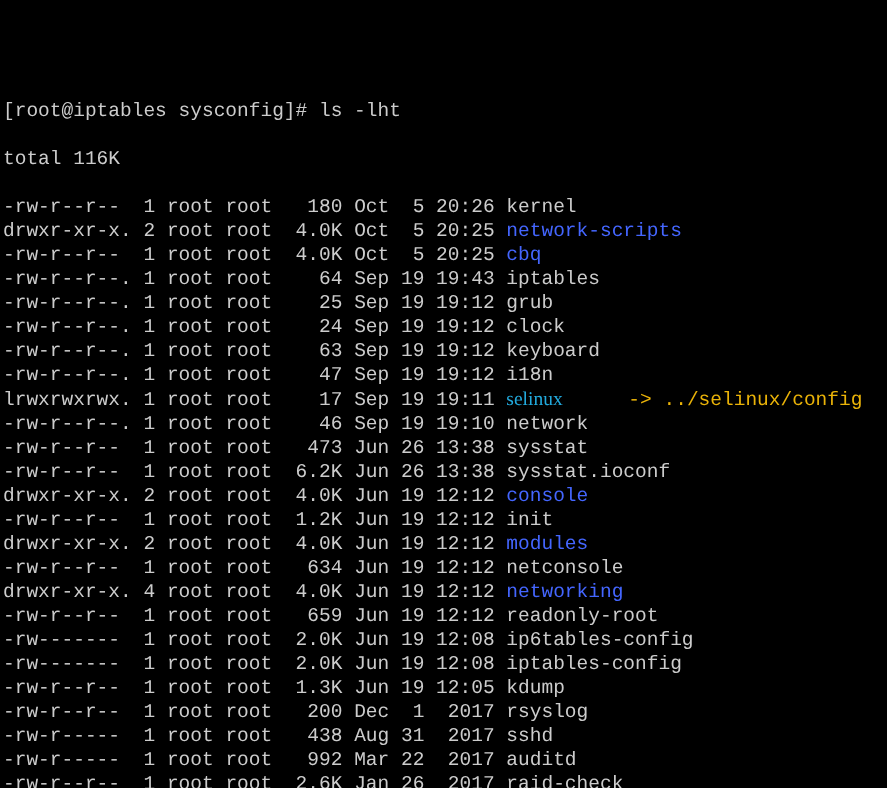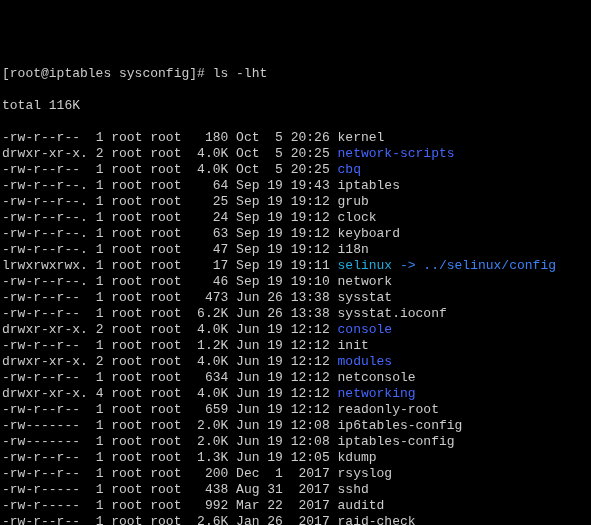"selinux" .cyan { font-family: none -> Liberation Serif, serif }
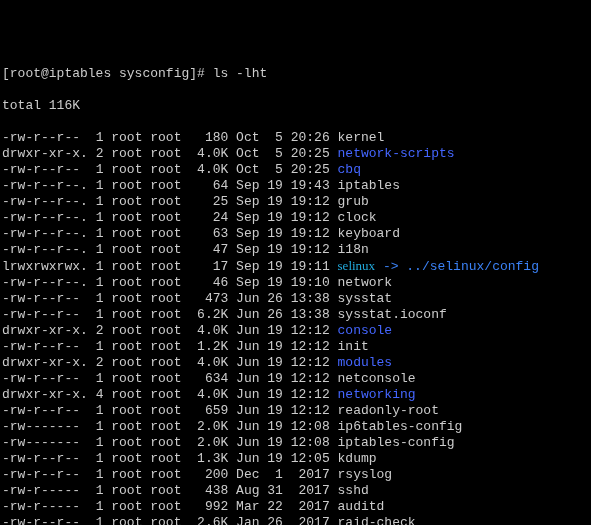"-> ../selinux/config" .white { color: #3b82f6 -> #eab308; margin-left: none -> 36px }
